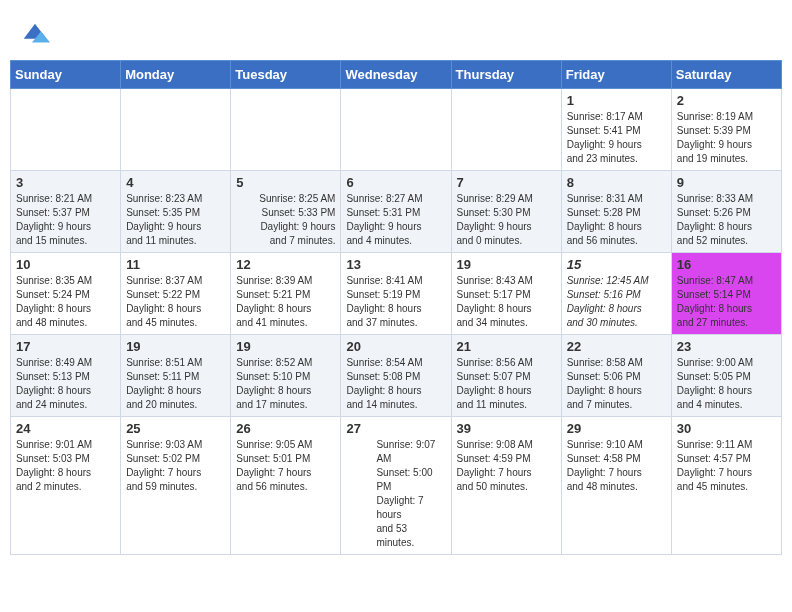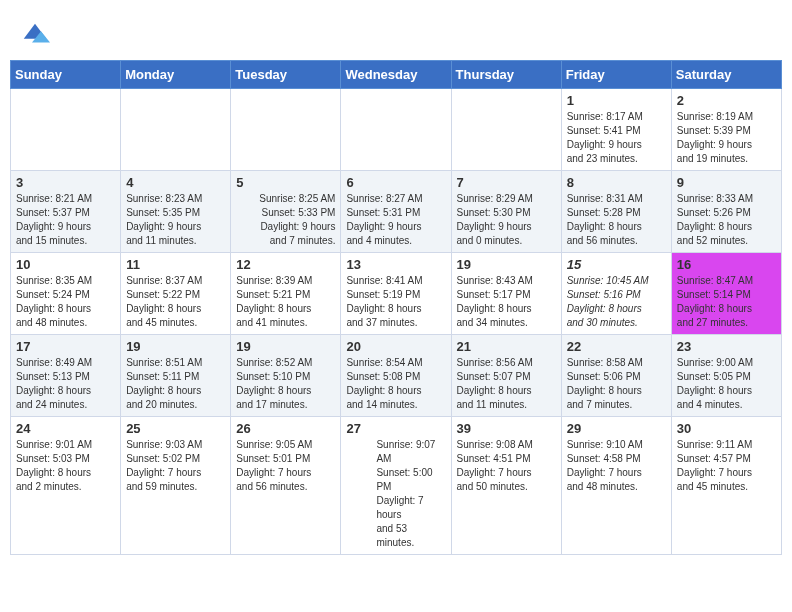"Sunrise: 10:45 AM" div.day-info { text: 10:45 -> 12:45 }
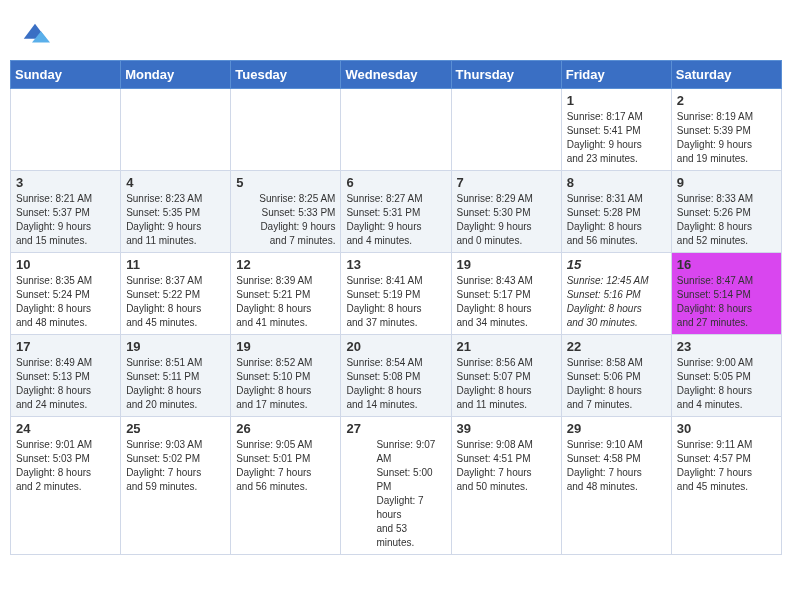"Sunrise: 9:08 AM" div.day-info { text: 4:51 -> 4:59 }
